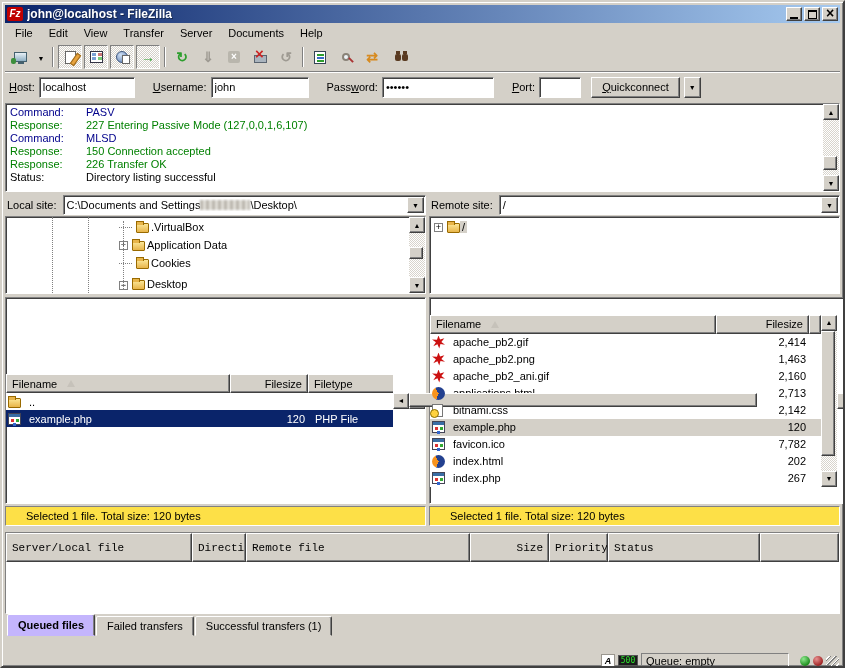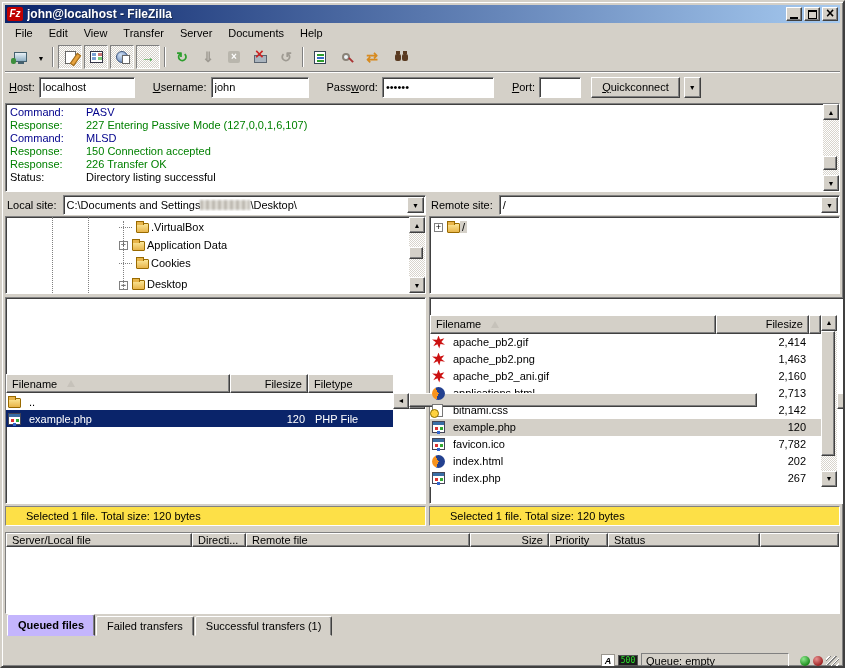"Server/Local file" .qheader { font-family: none -> Liberation Mono, monospace; height: 14px -> 29px }
